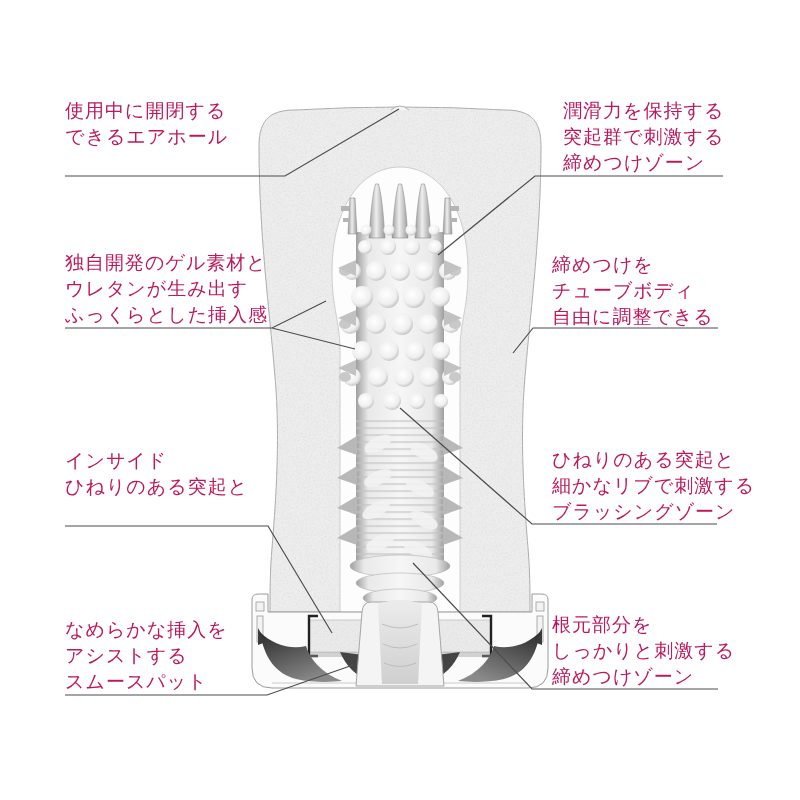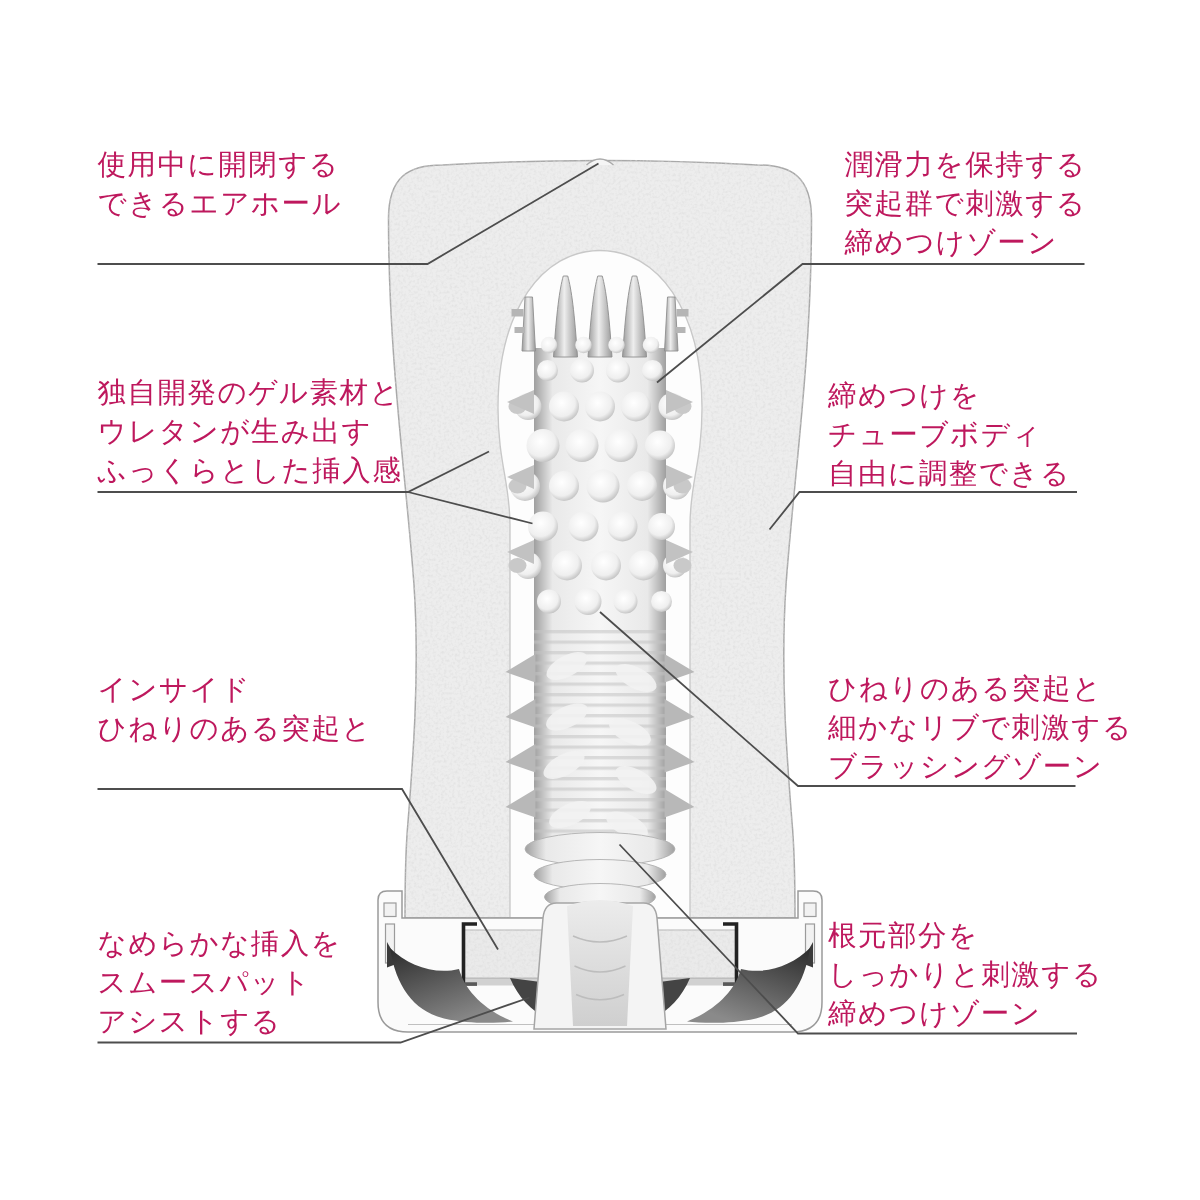"スムースパット" span.ln { order: before "アシストする" -> after "アシストする" }
